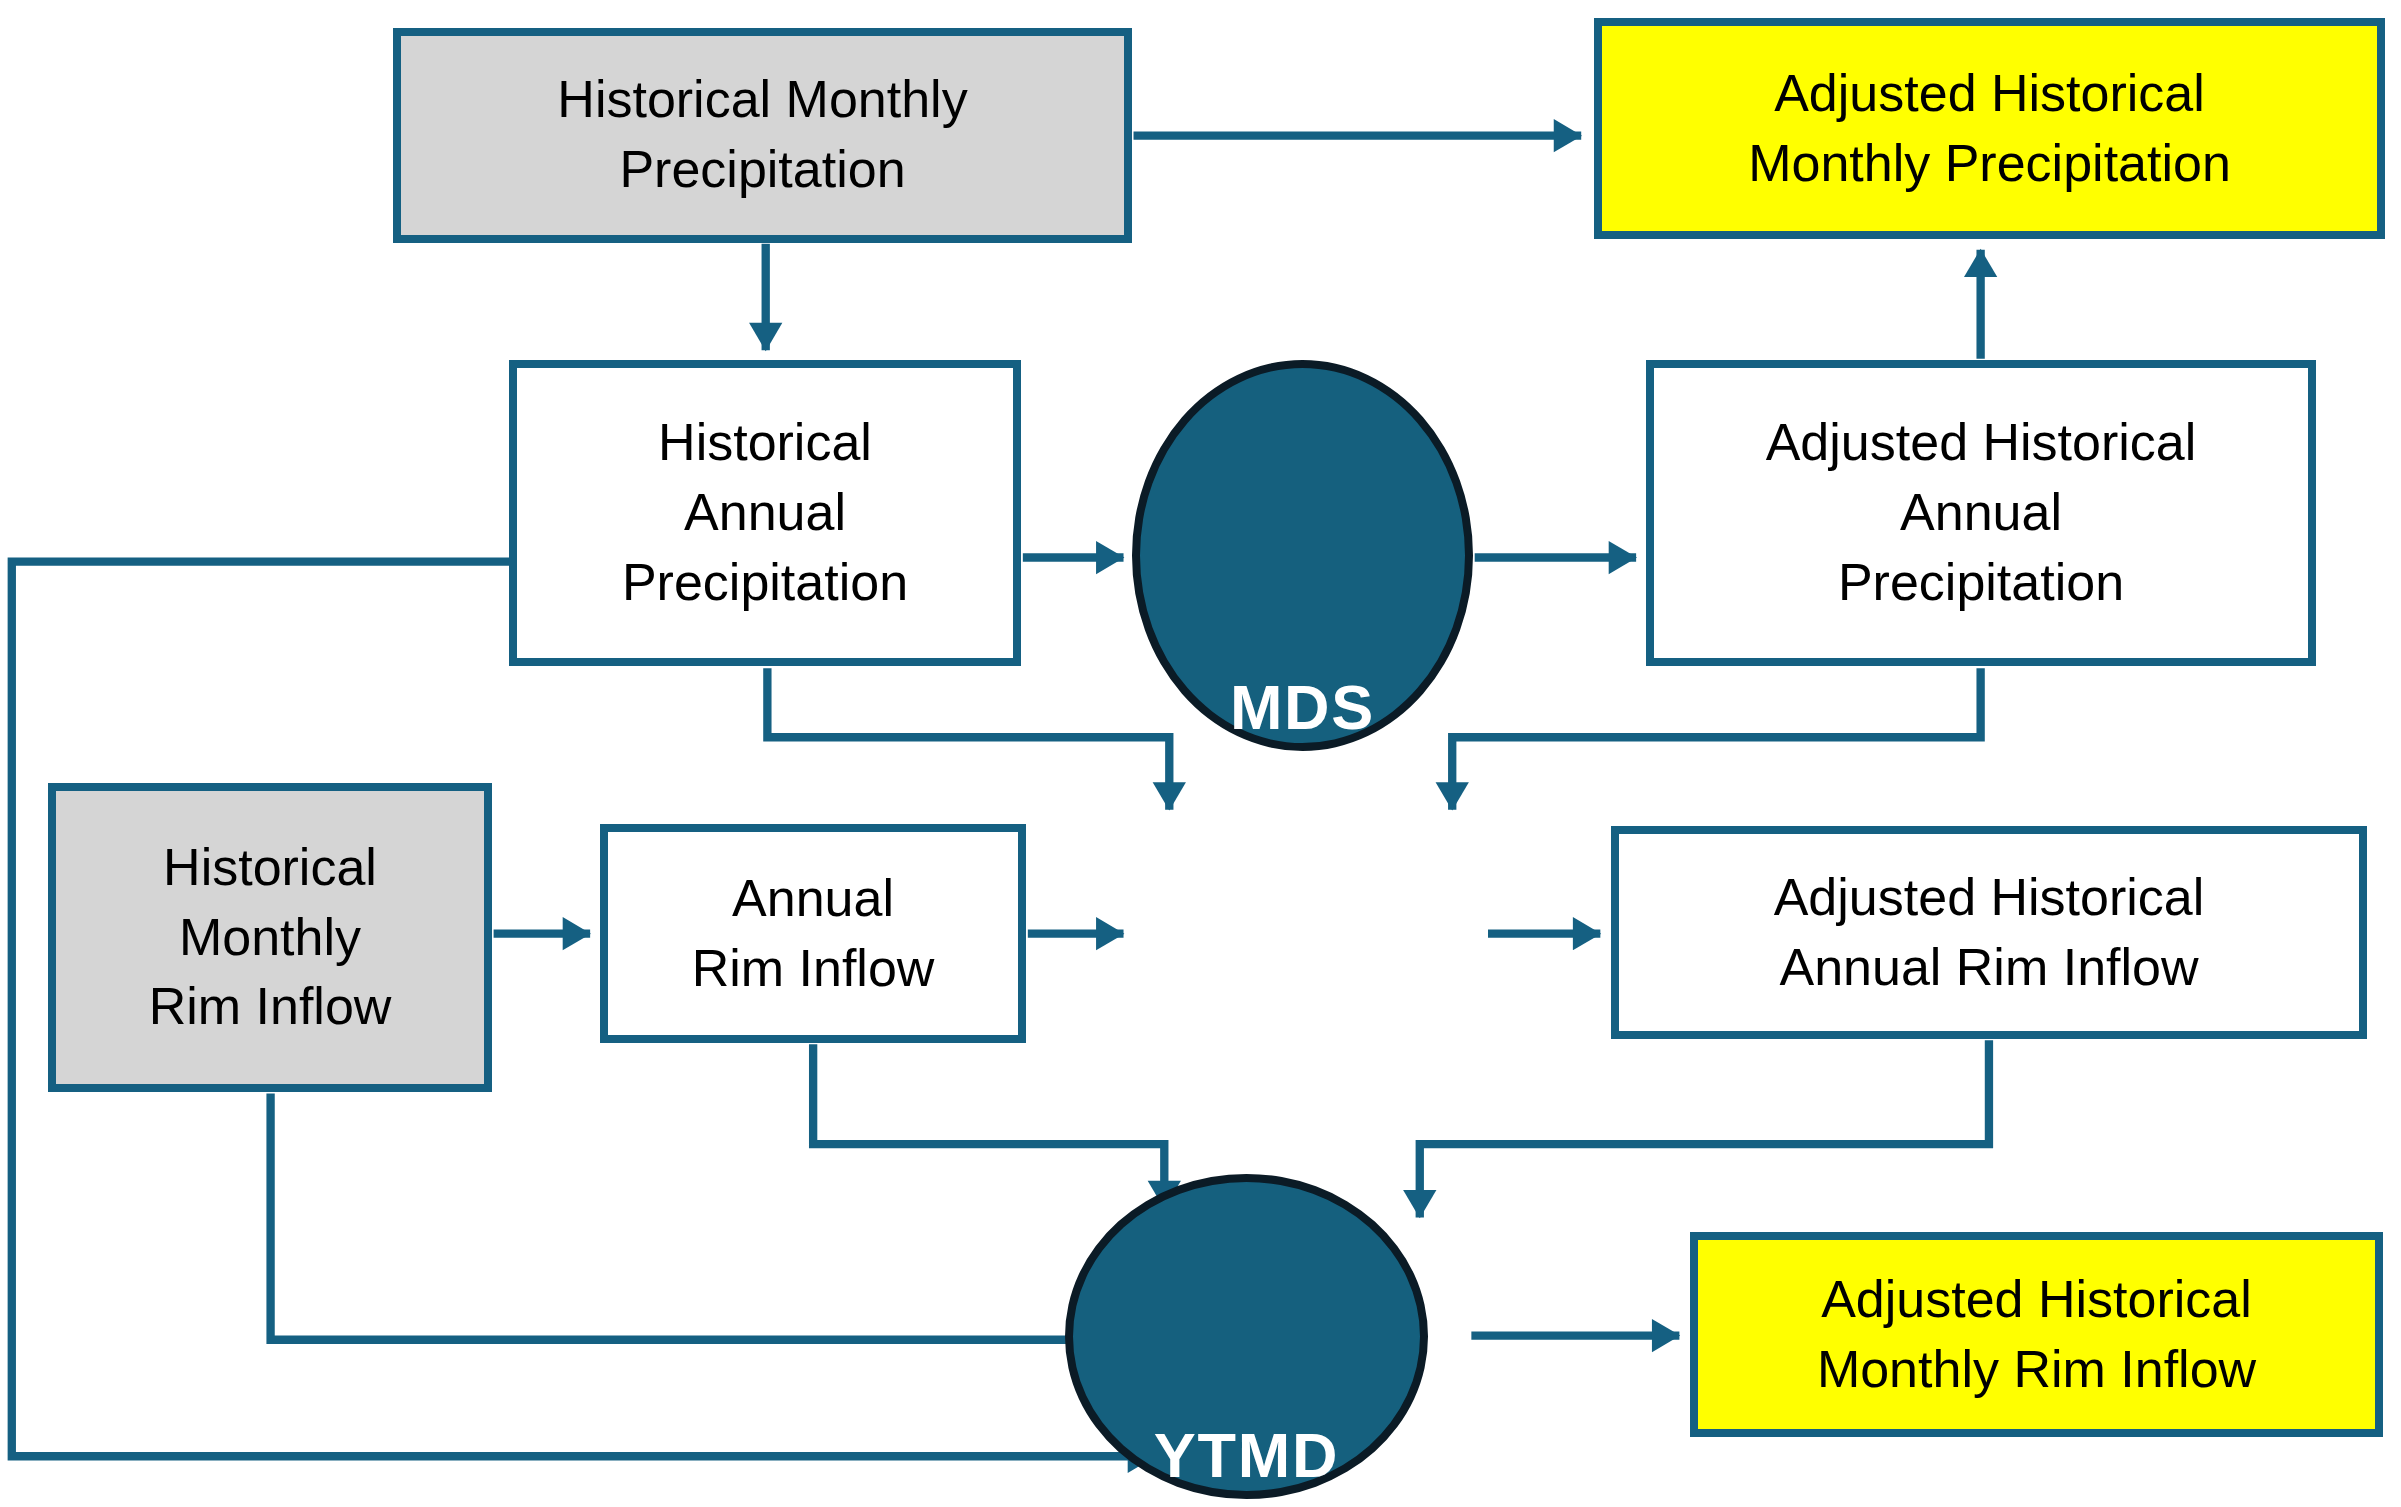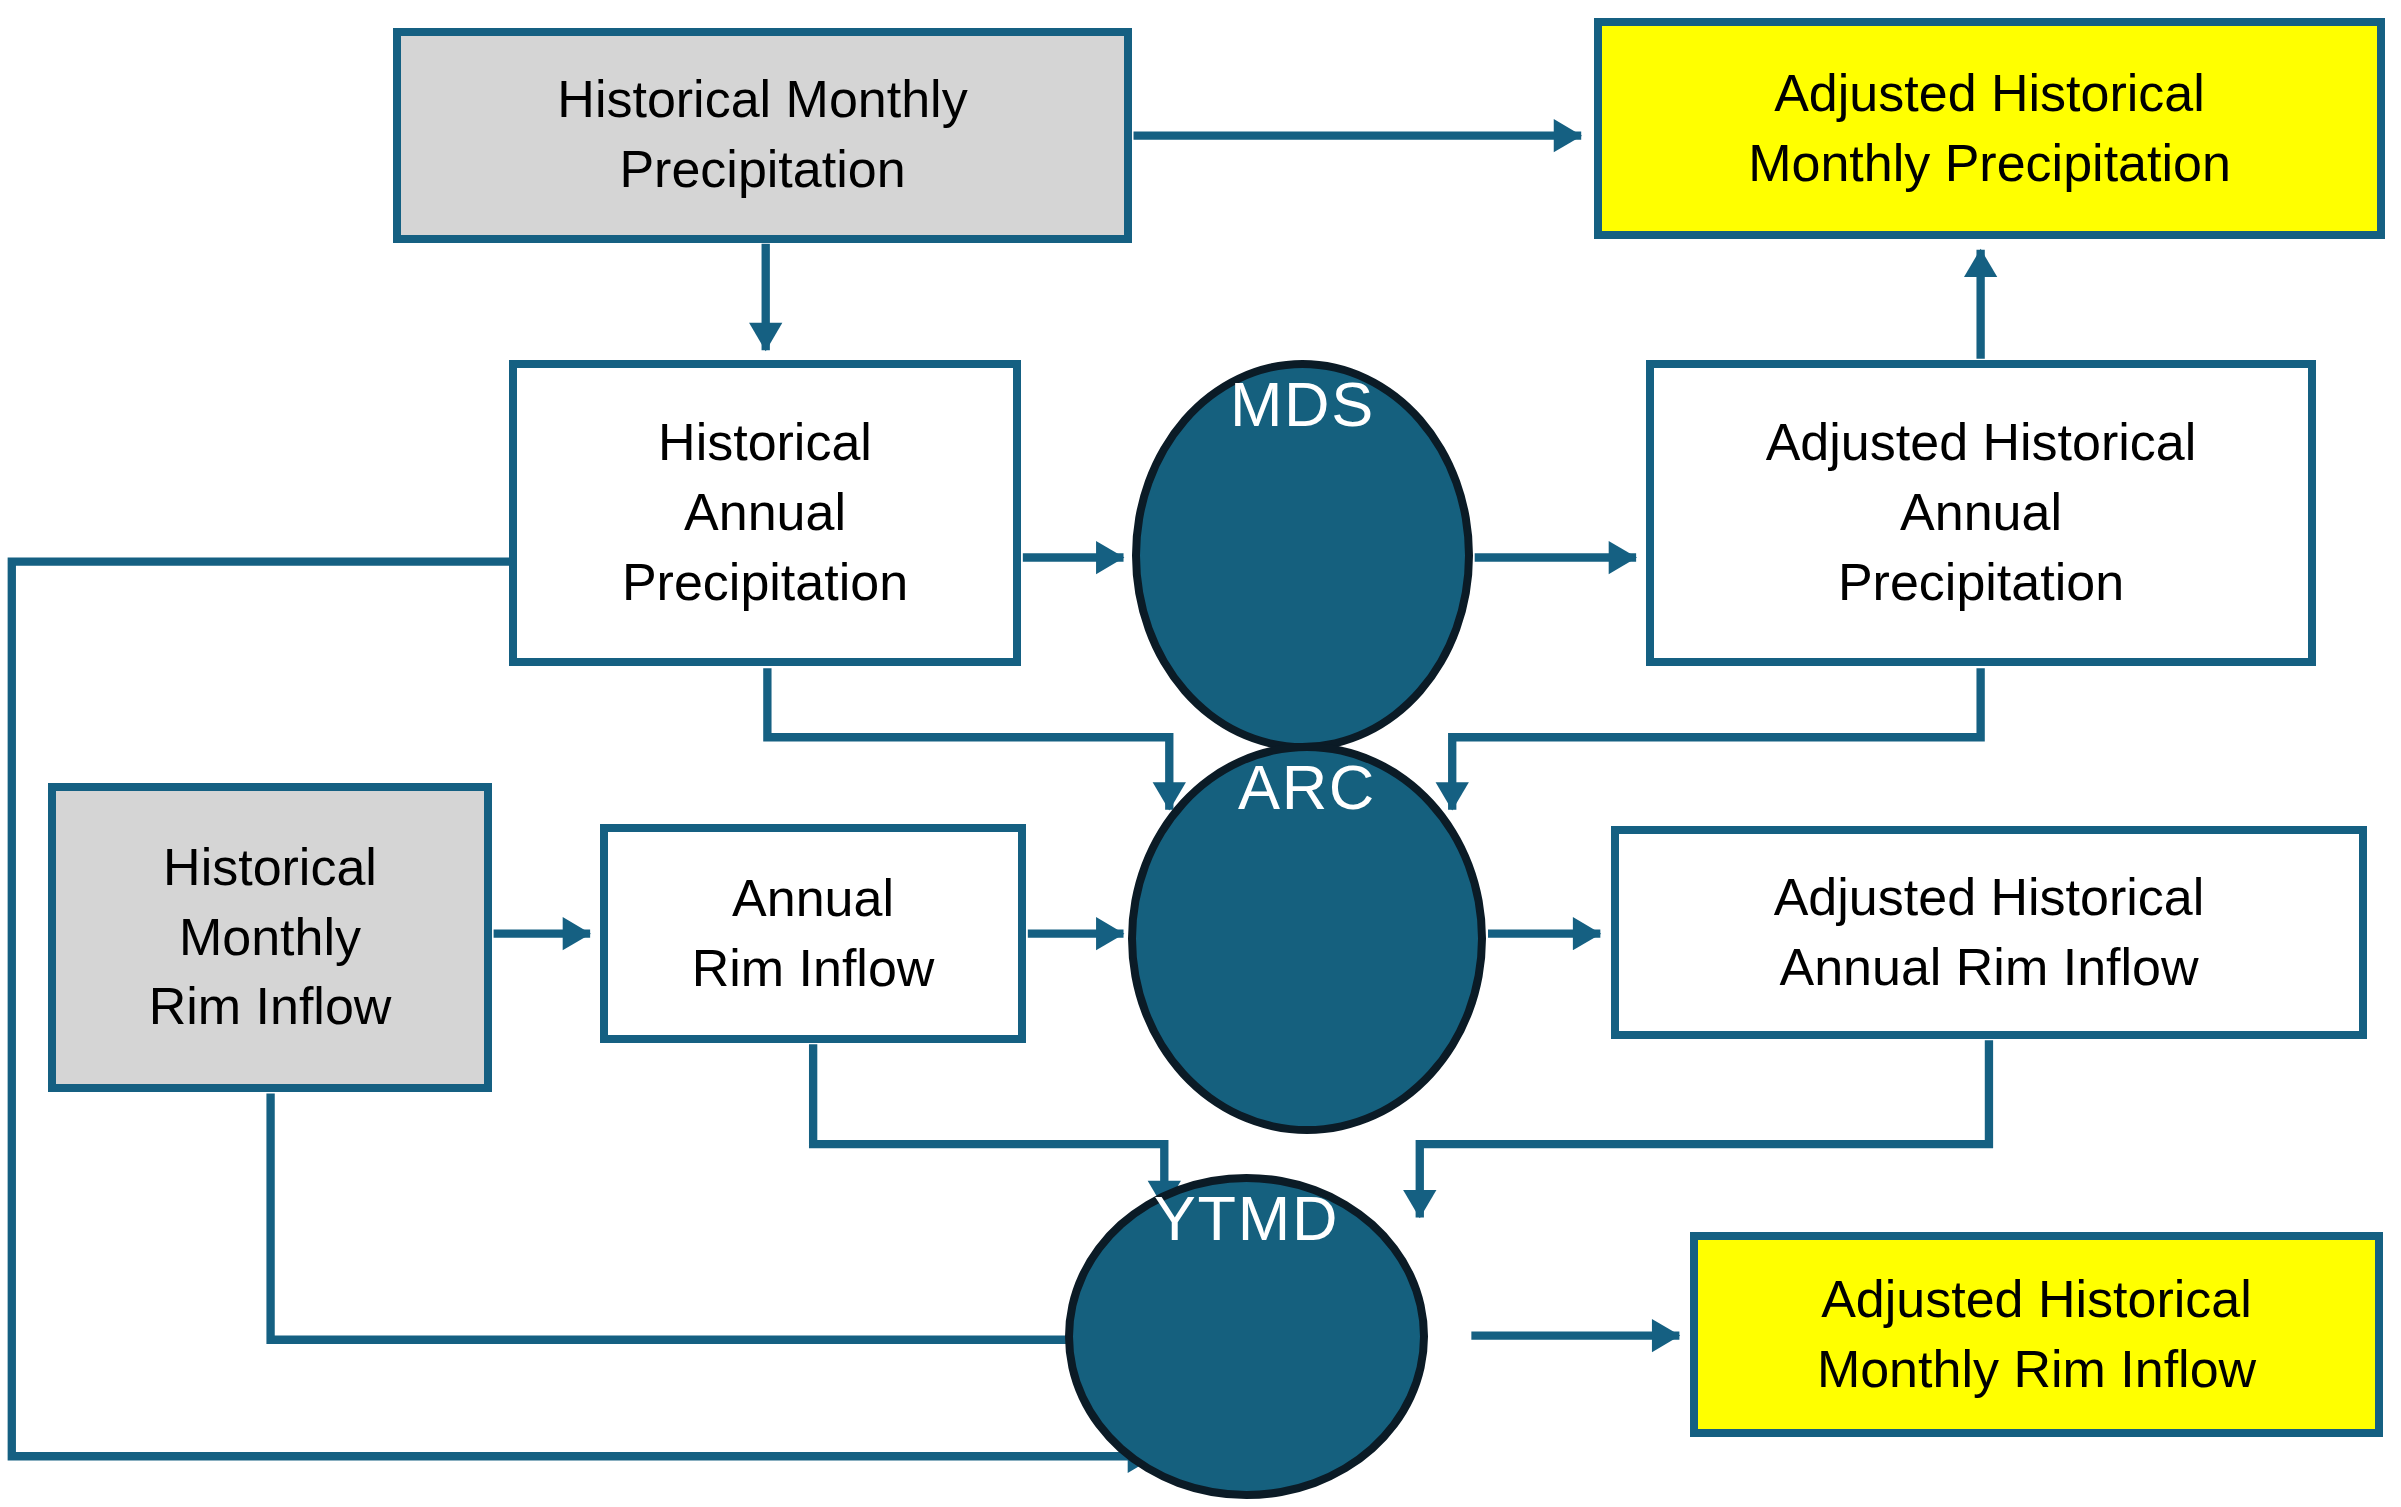"MDS" .process { align-items: flex-start -> flex-end; font-weight: none -> bold }
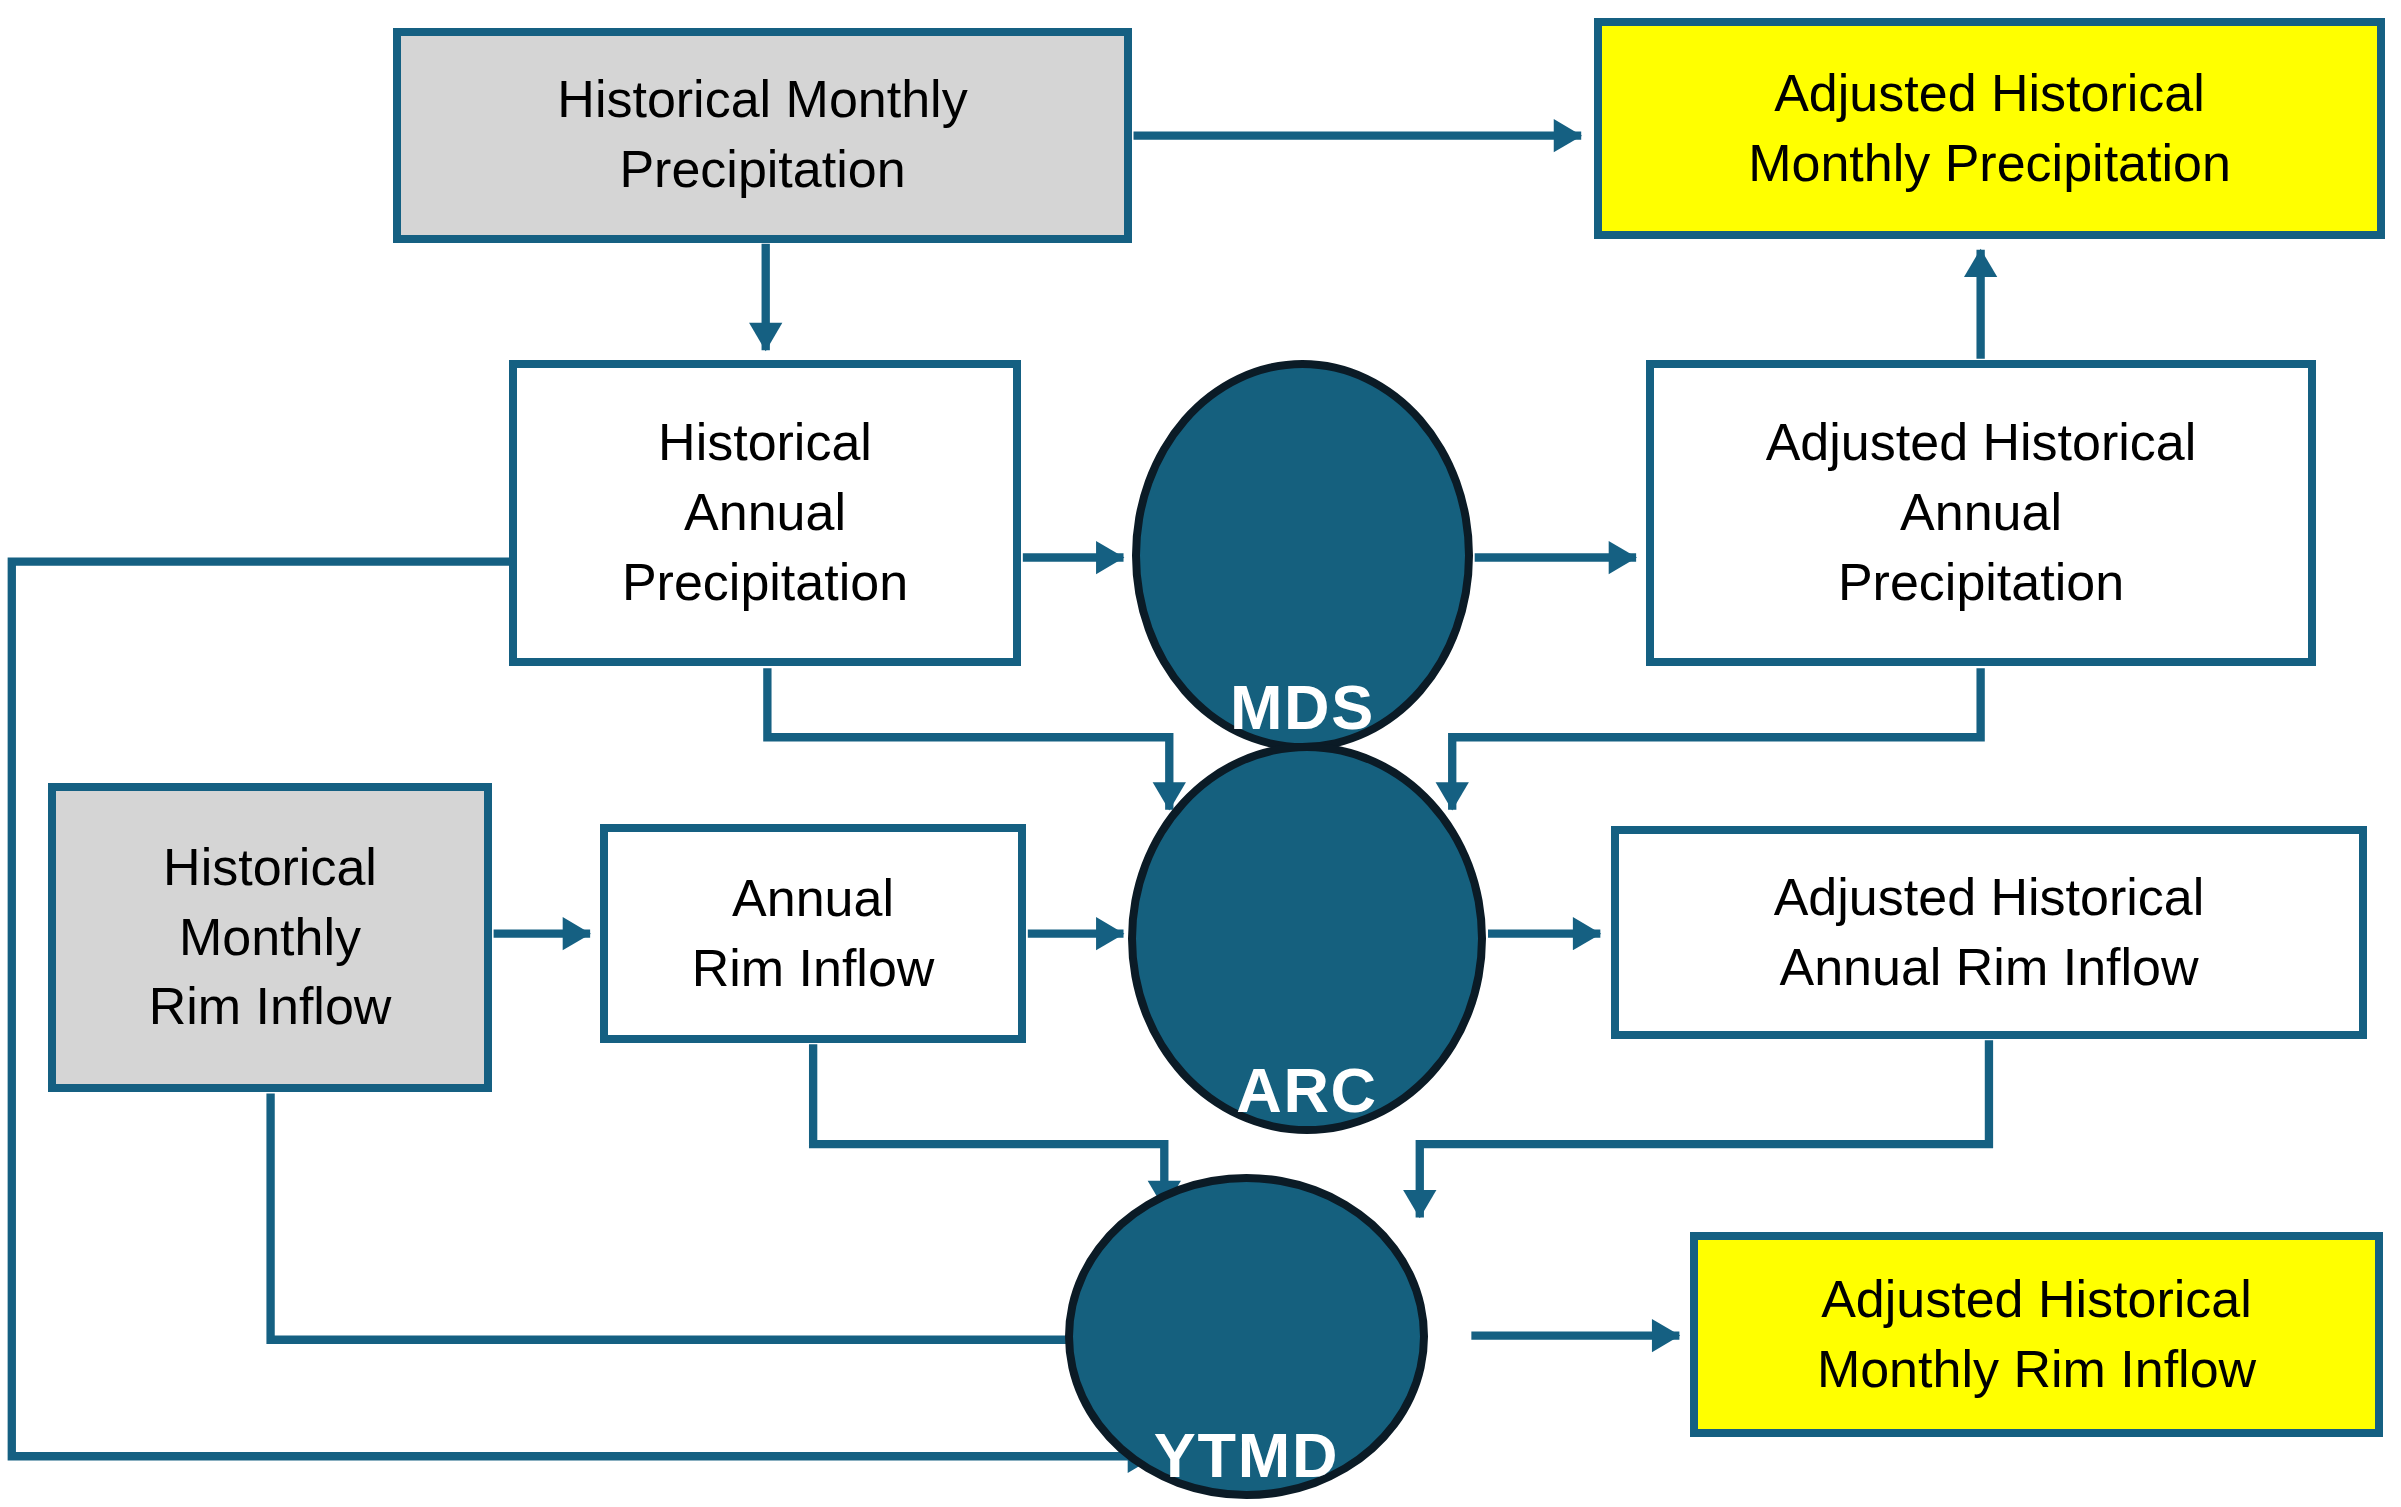"ARC" div.process { html: <div> <span>ARC</span> </div> -> none }
